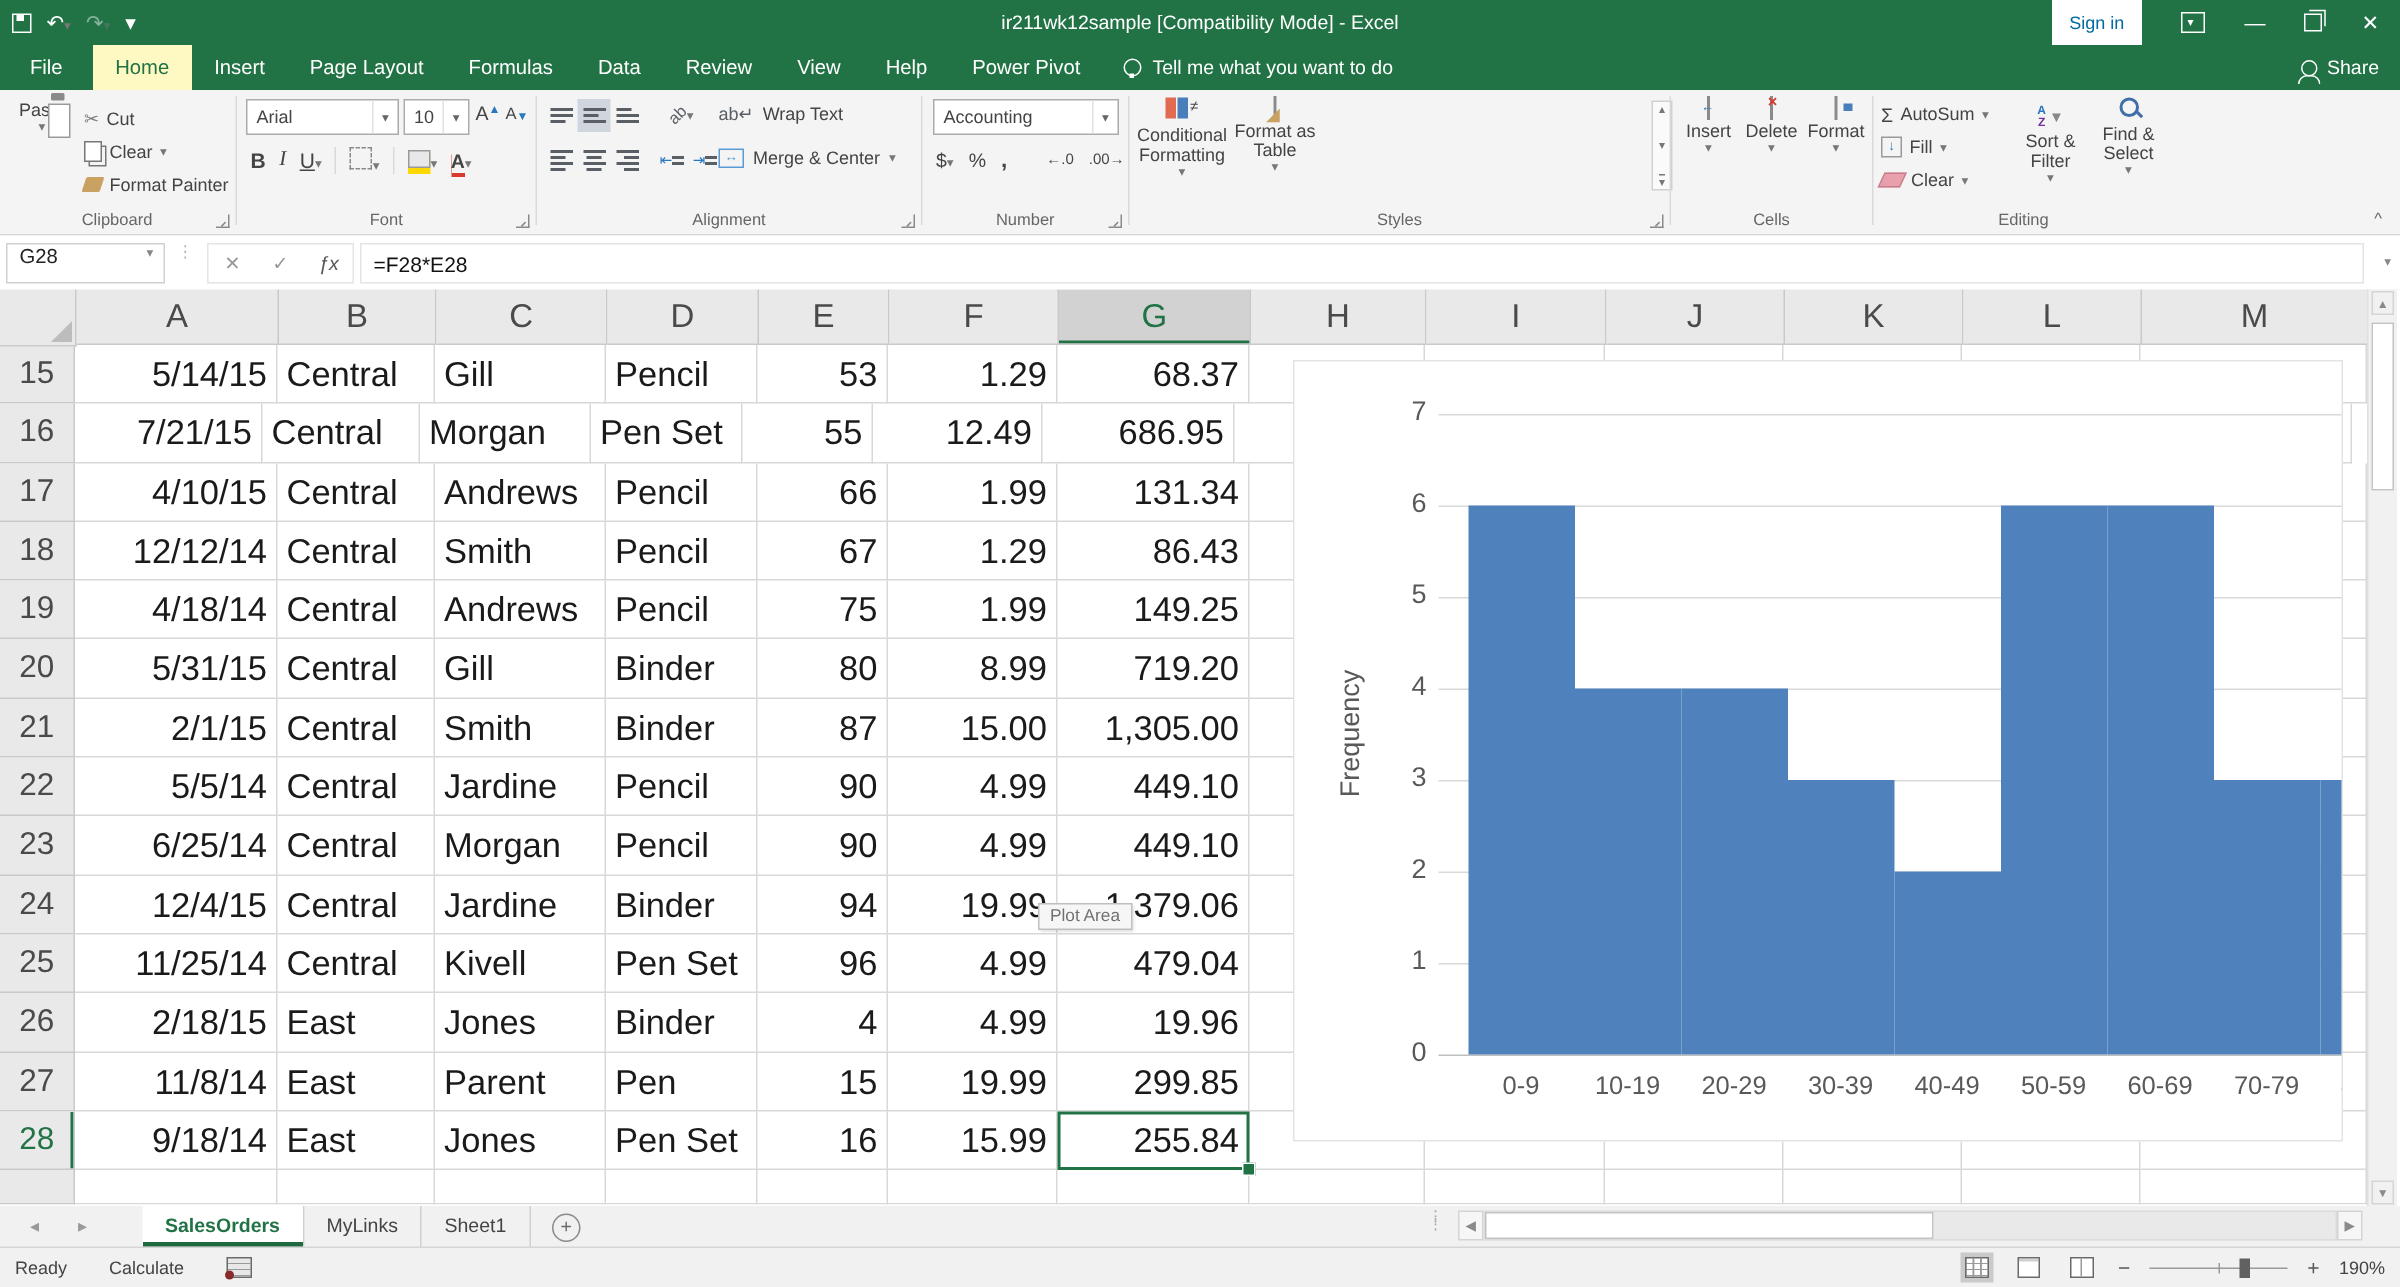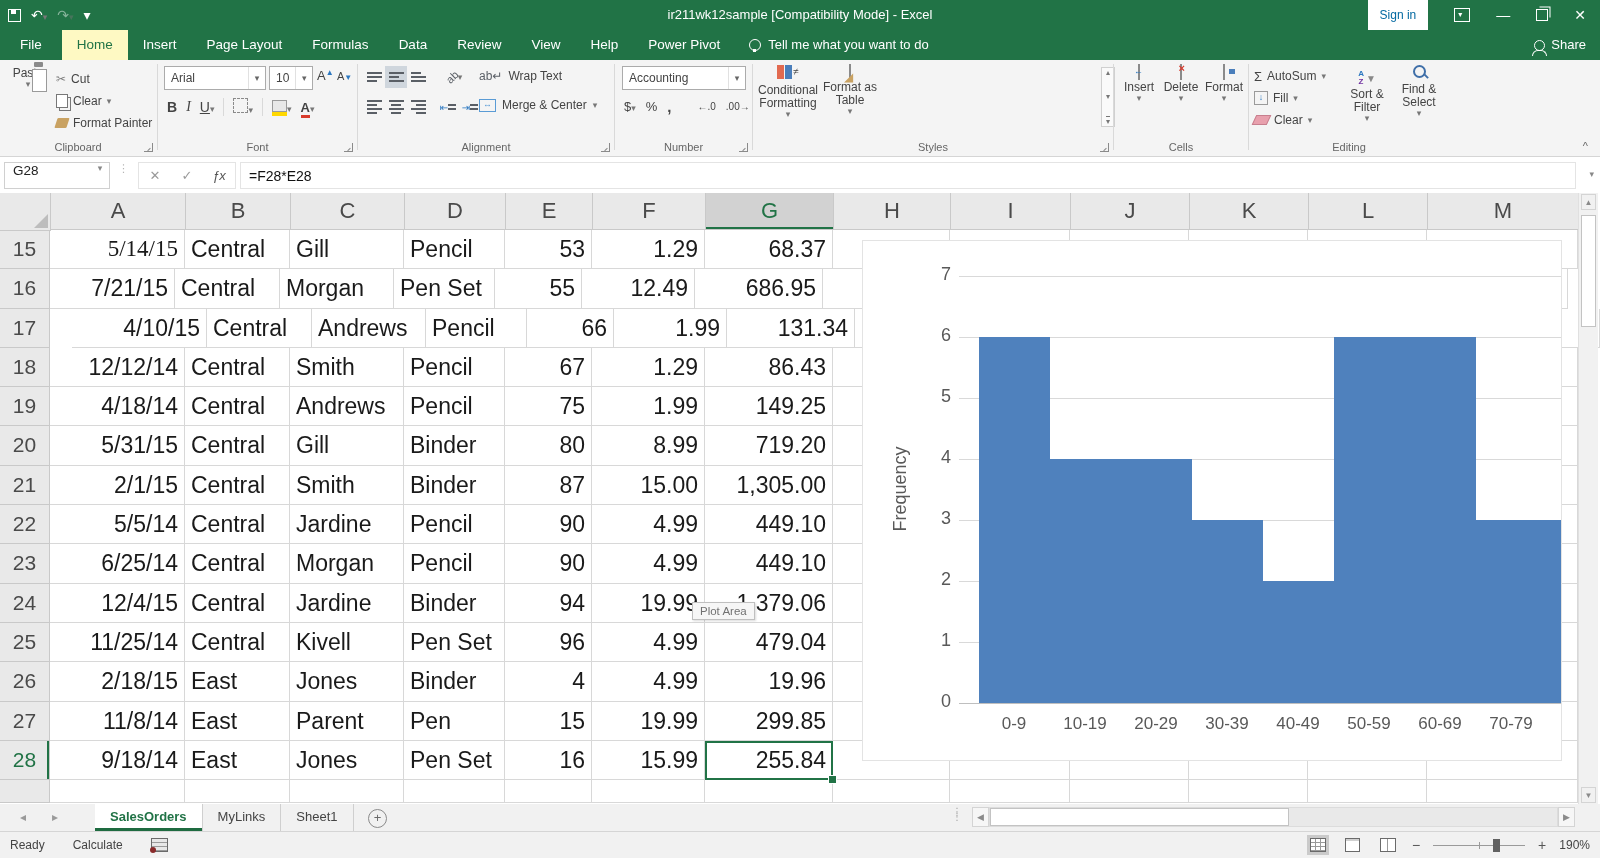"5/14/15" div.cell { font-family: Liberation Serif, serif -> none }
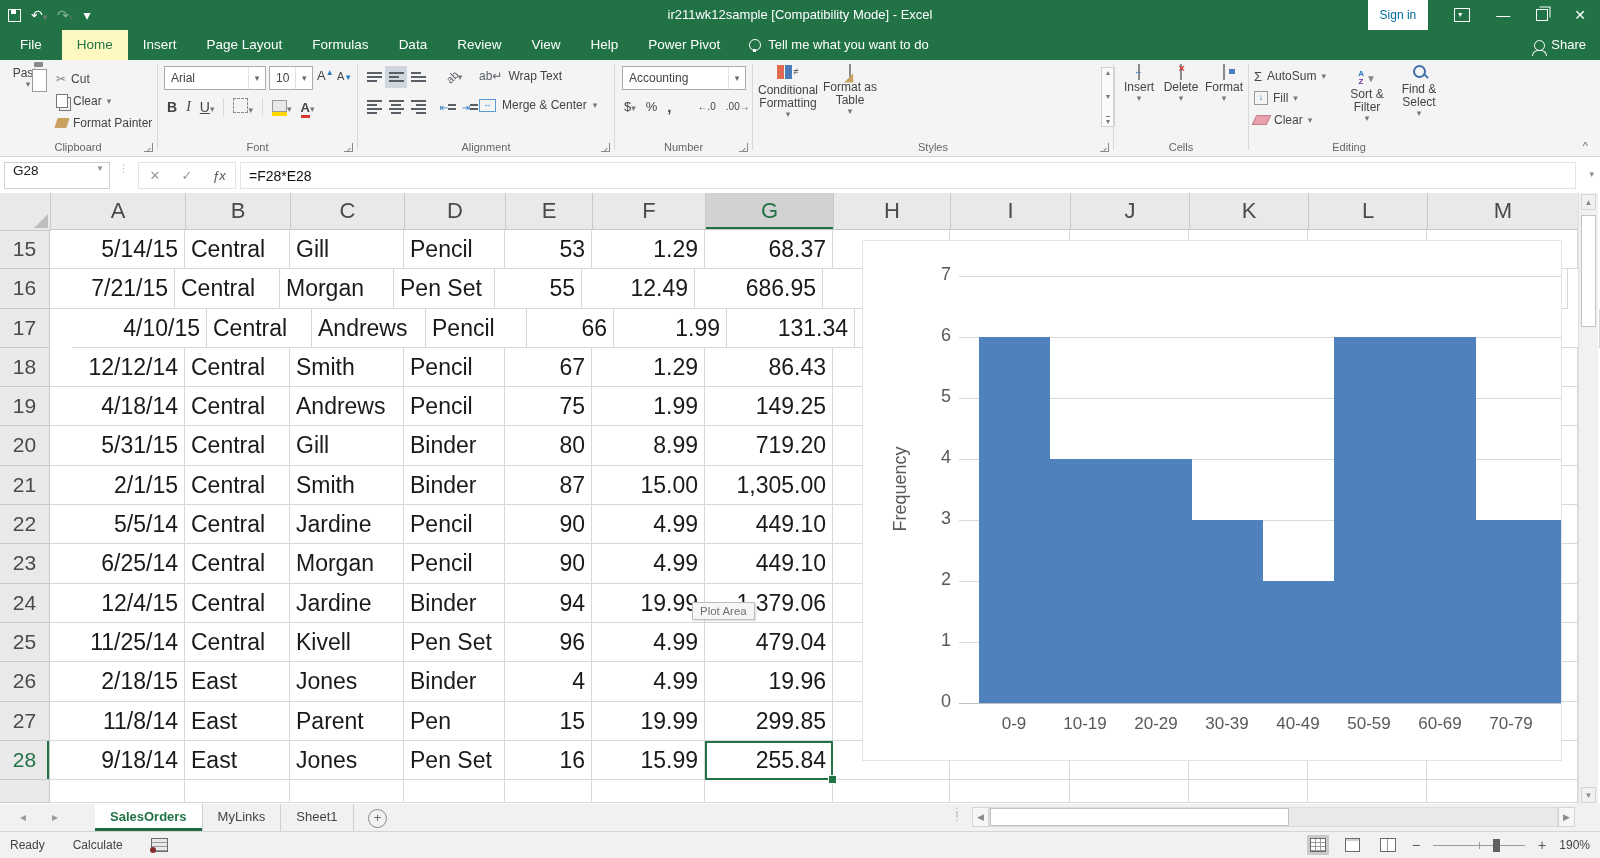"4/10/15" div.cell { margin-left: 22px -> none }
